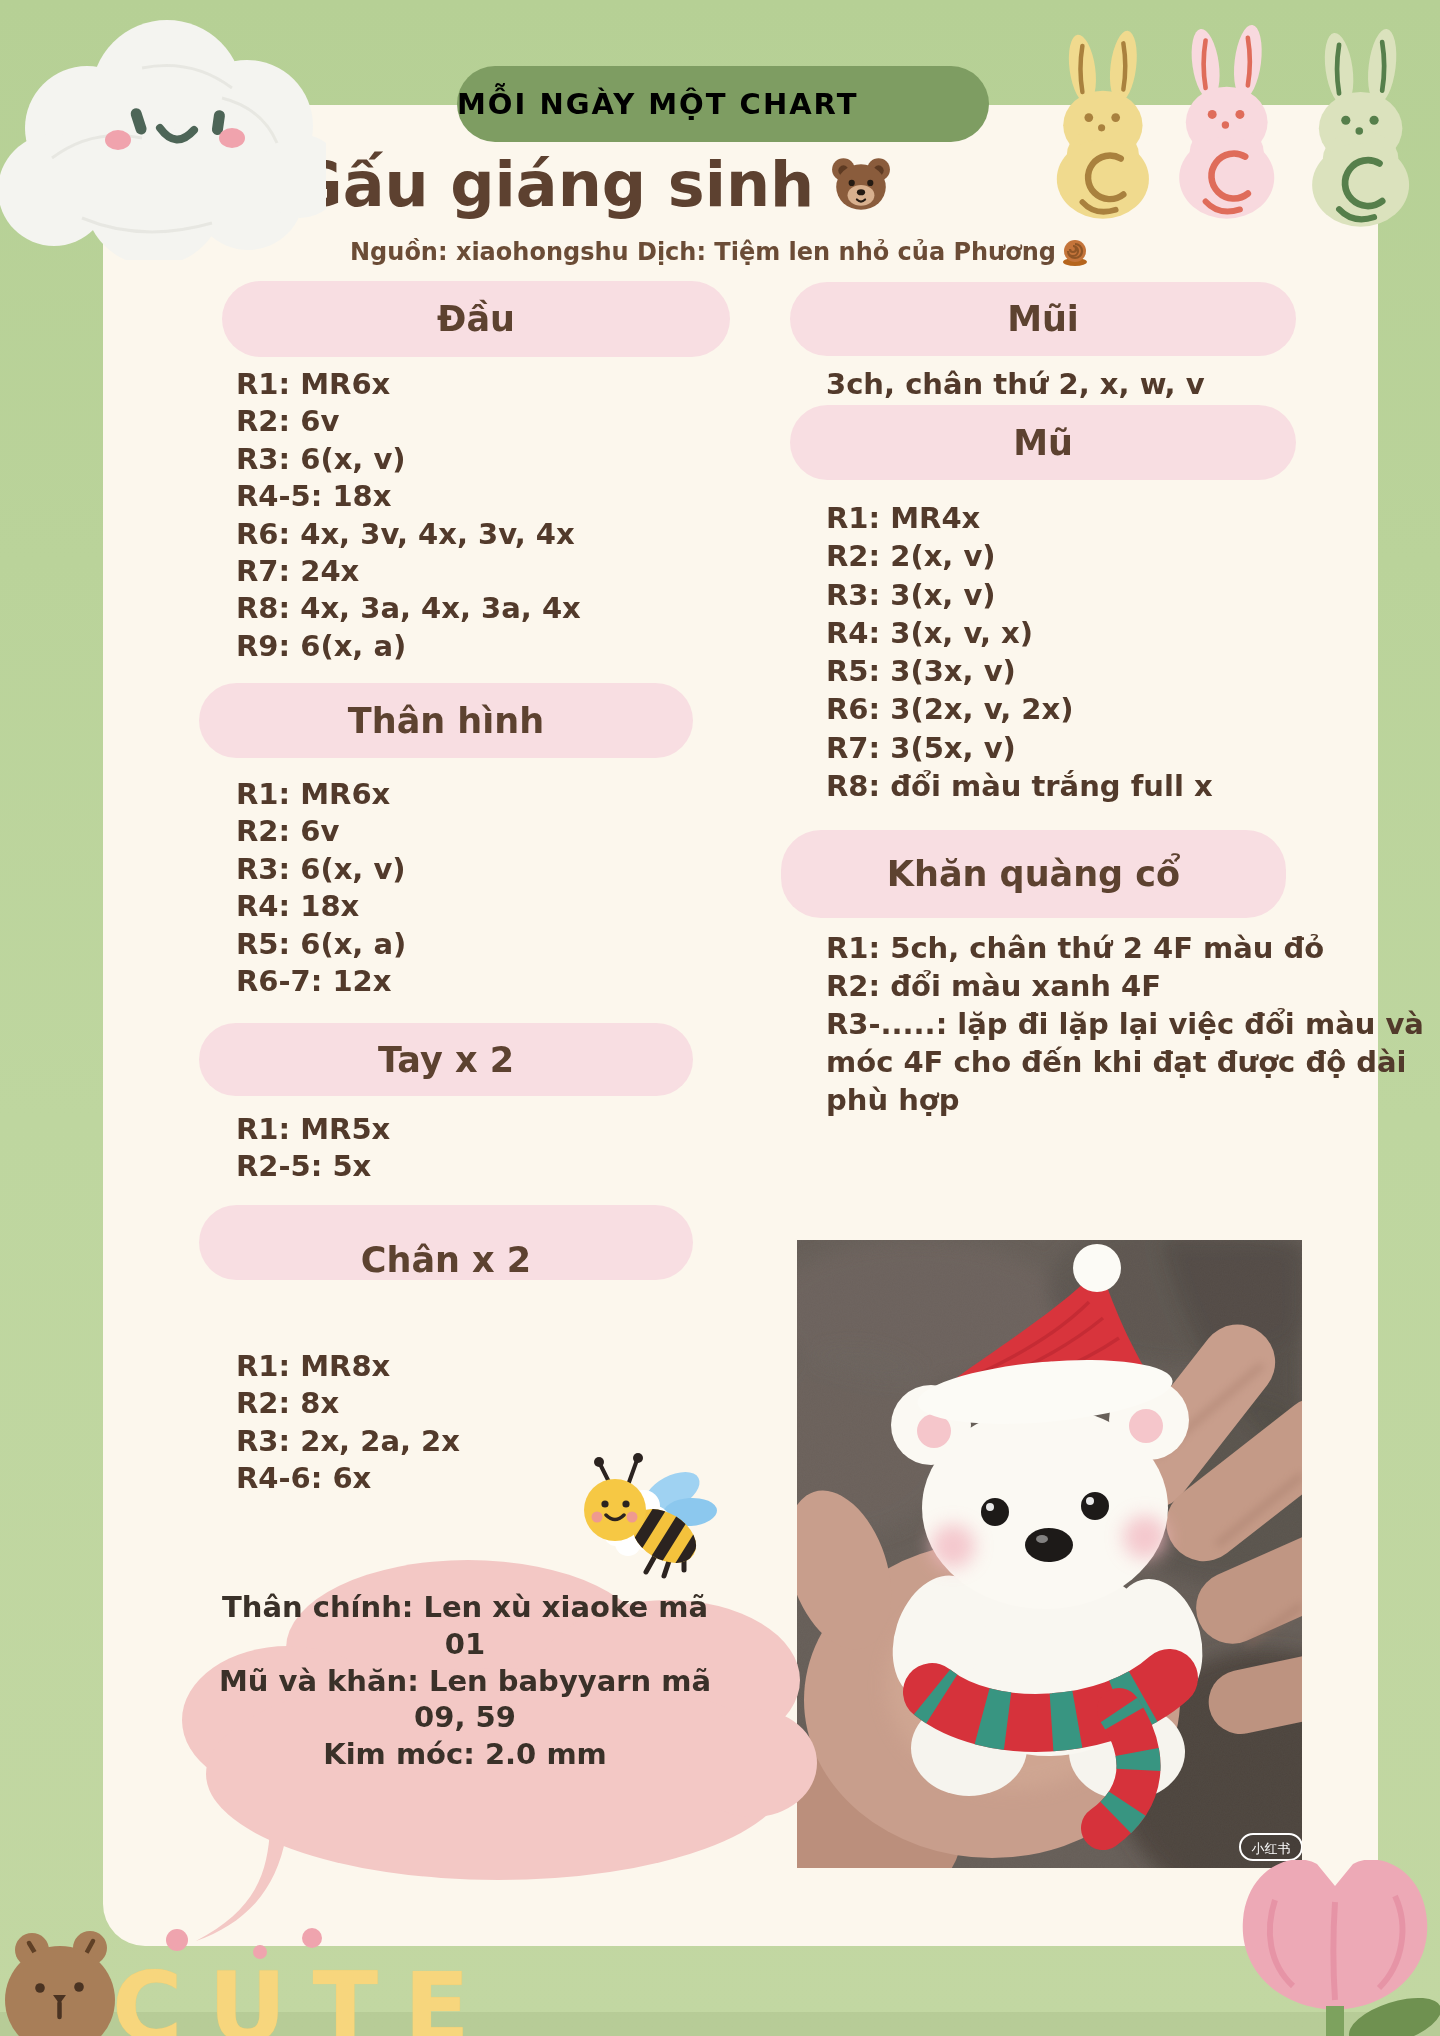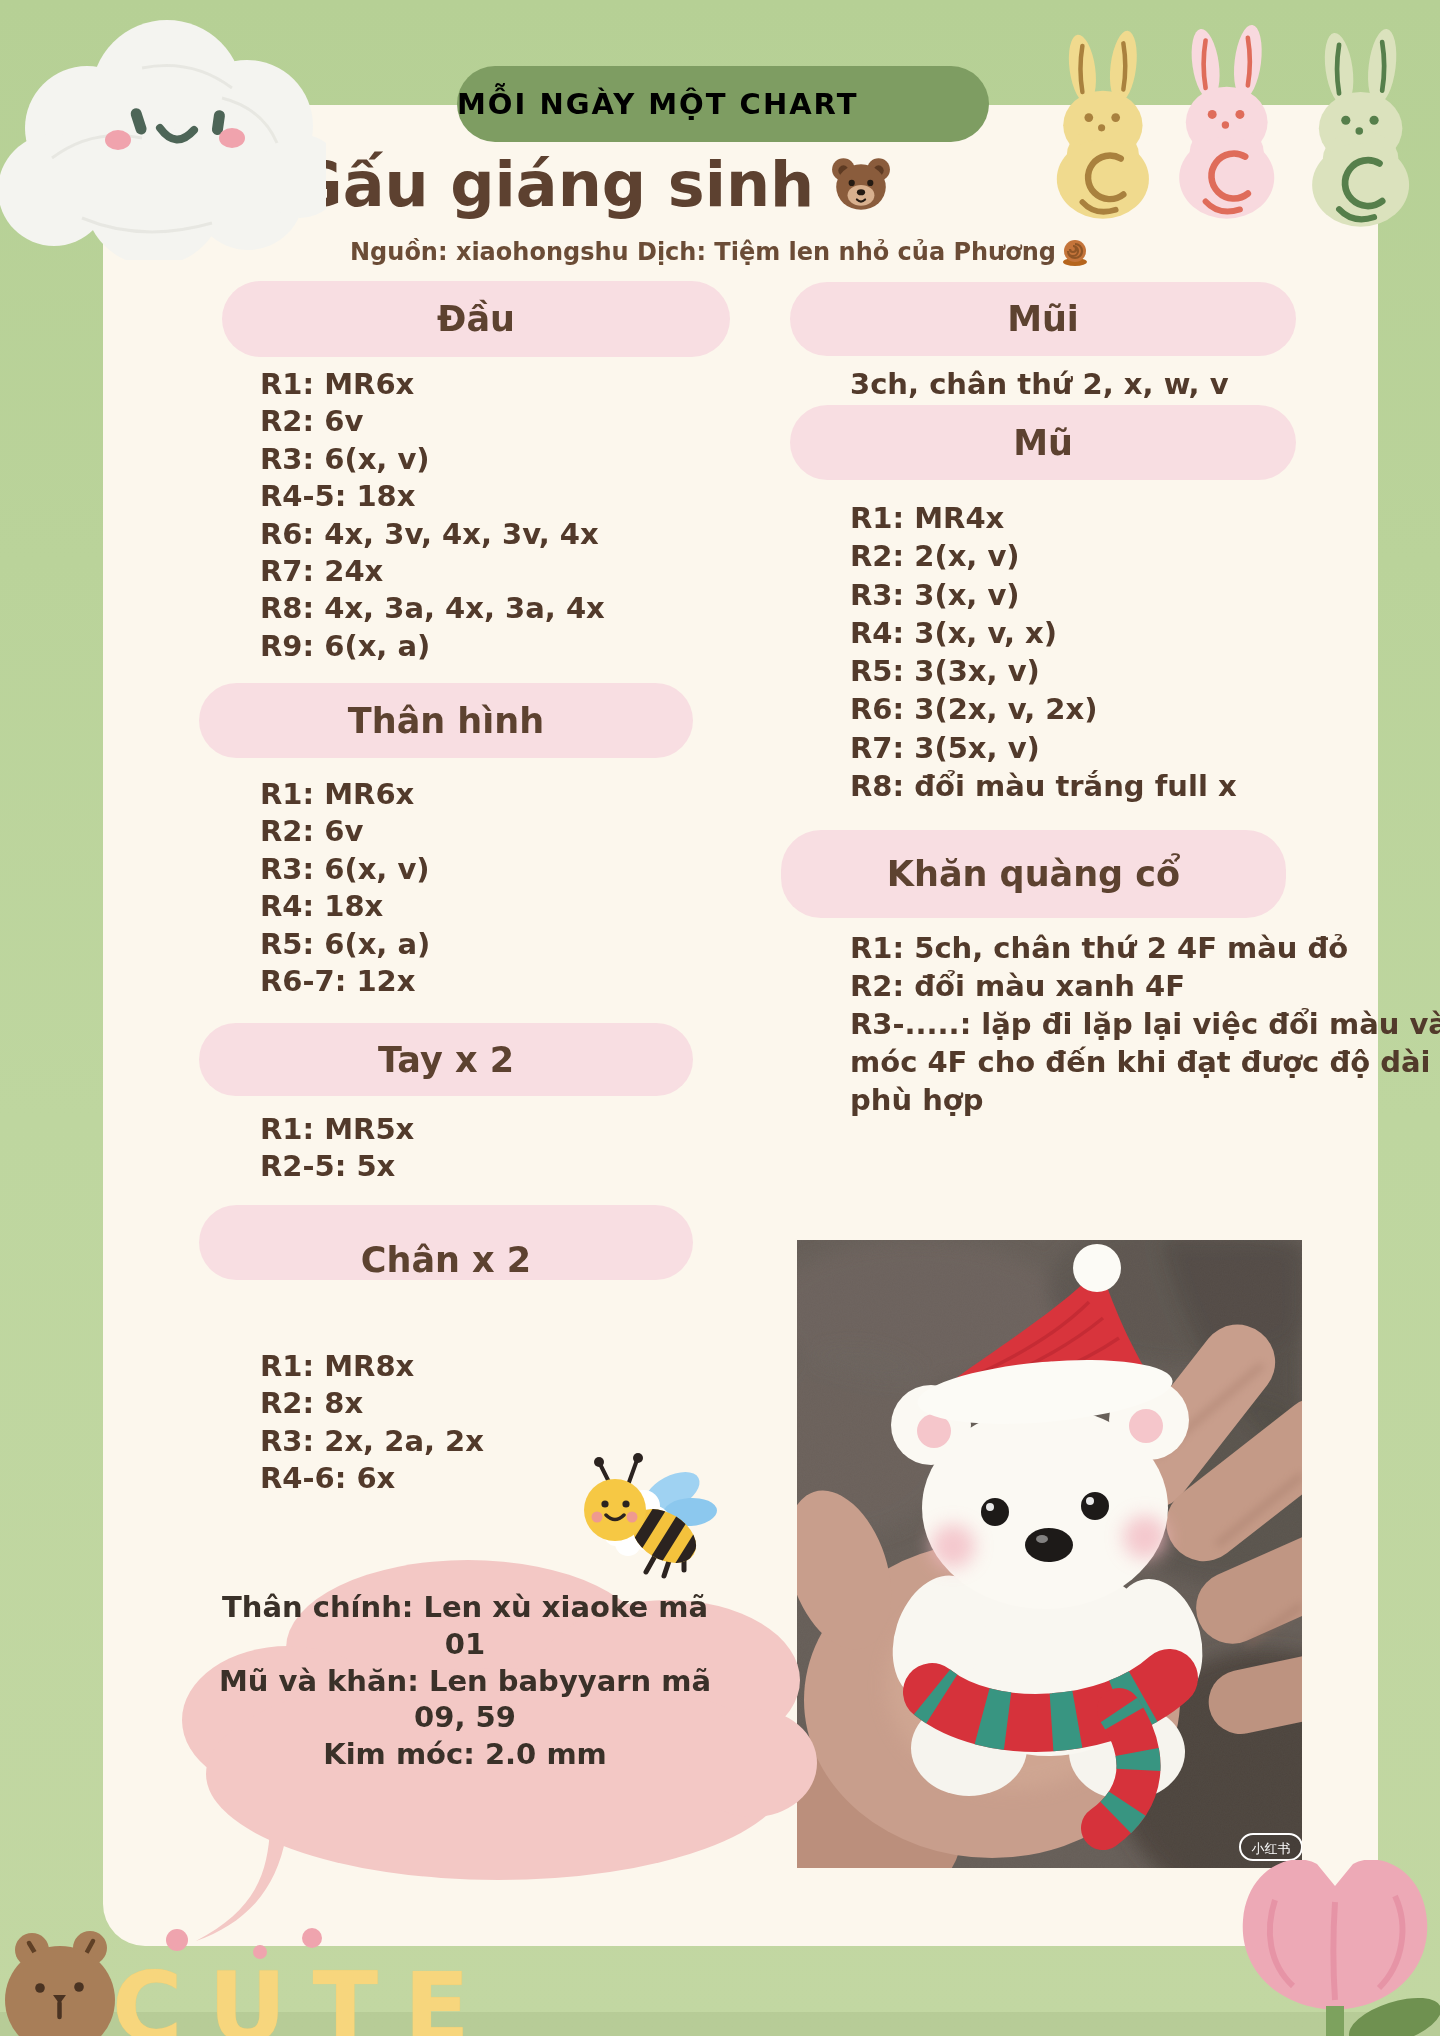"R1: MR6x" .plist { margin-left: 24px -> none }
